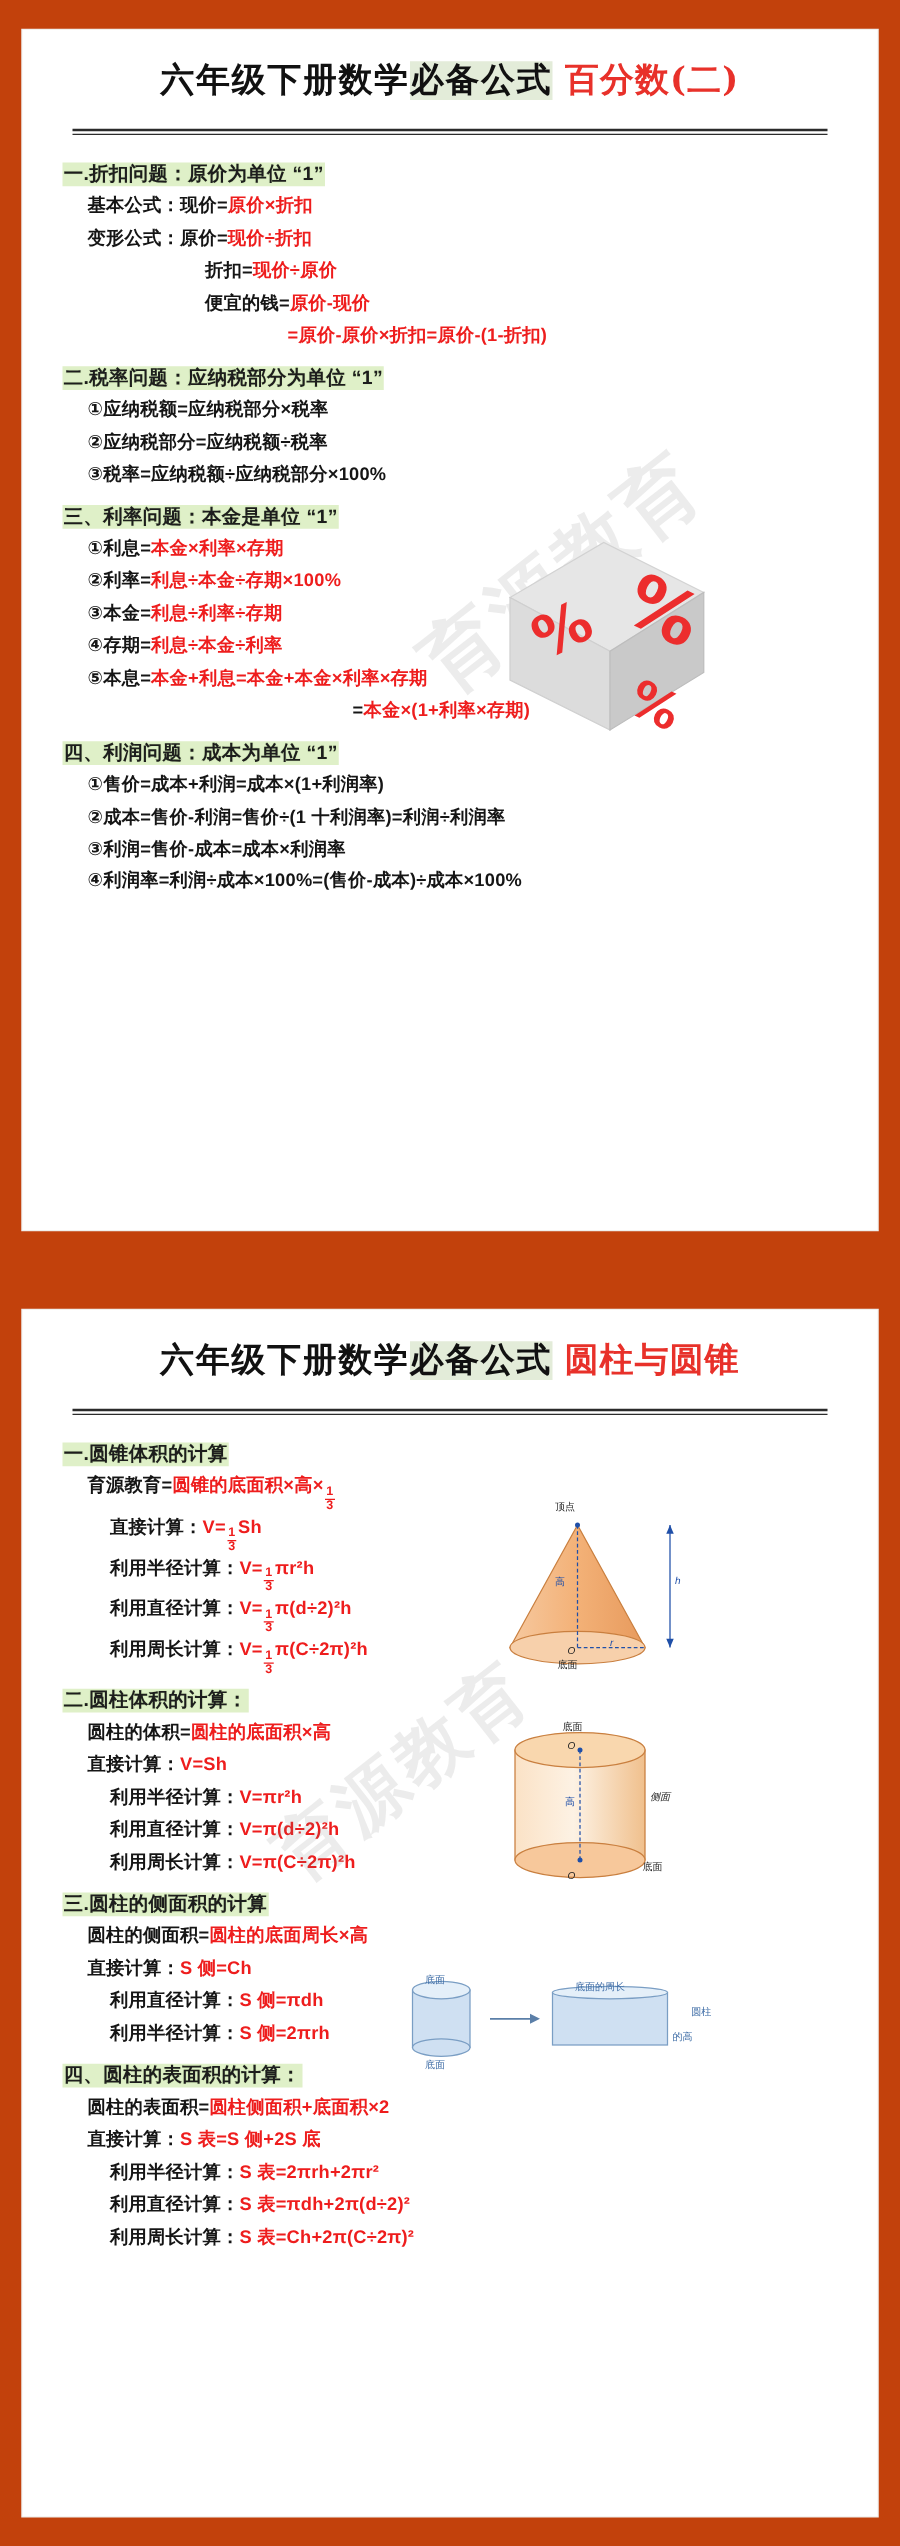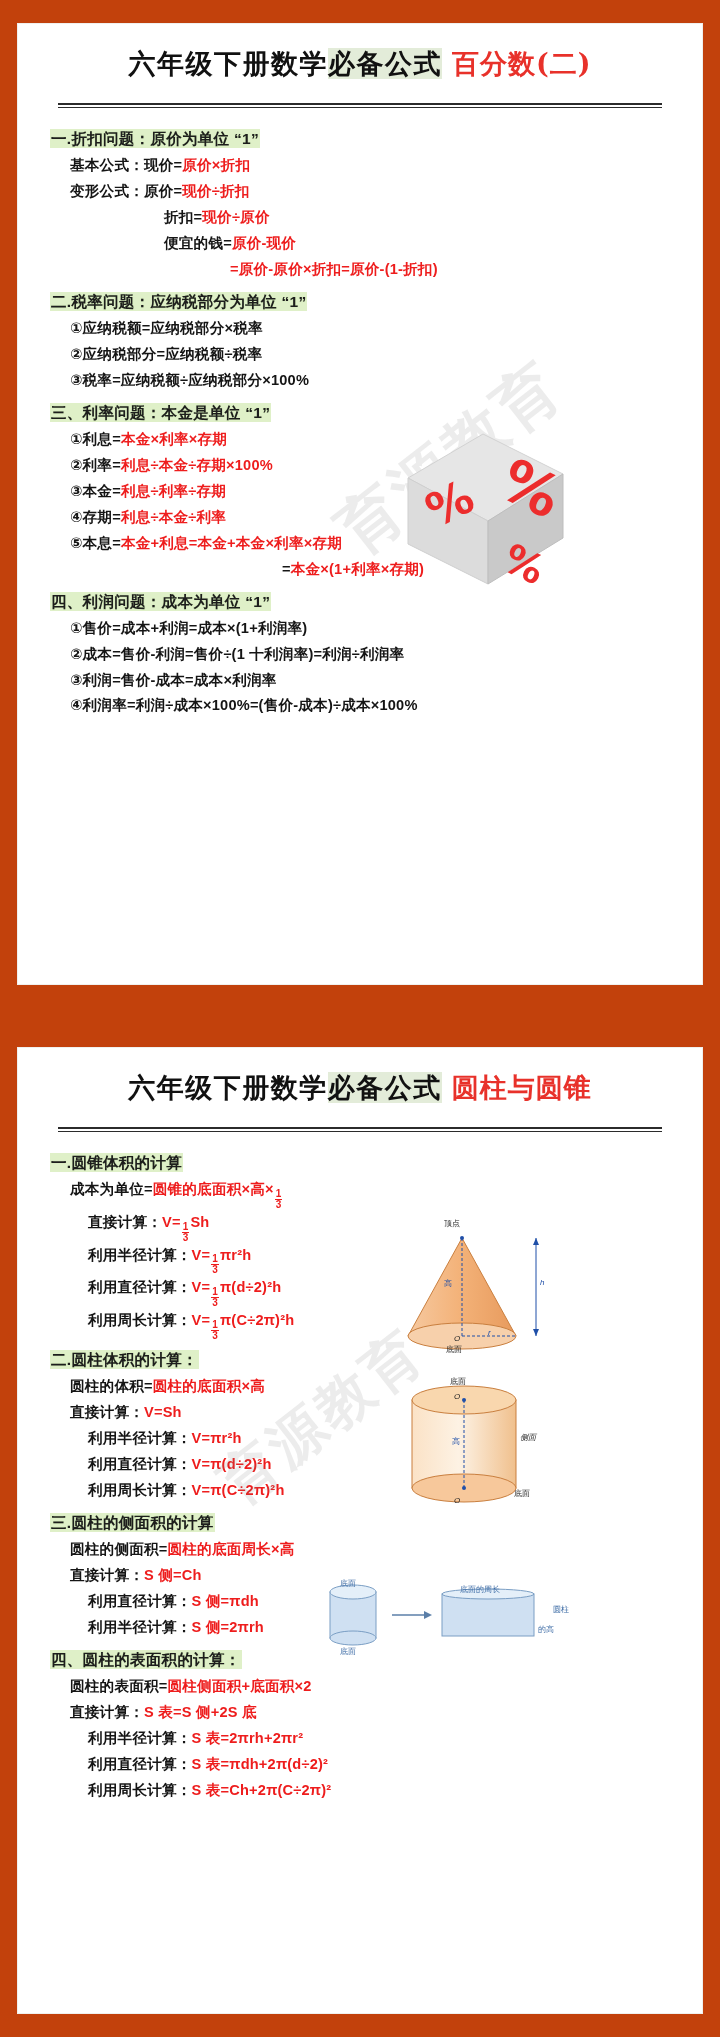"成本为单位=" span.black { text: 成本为单位 -> 育源教育 }
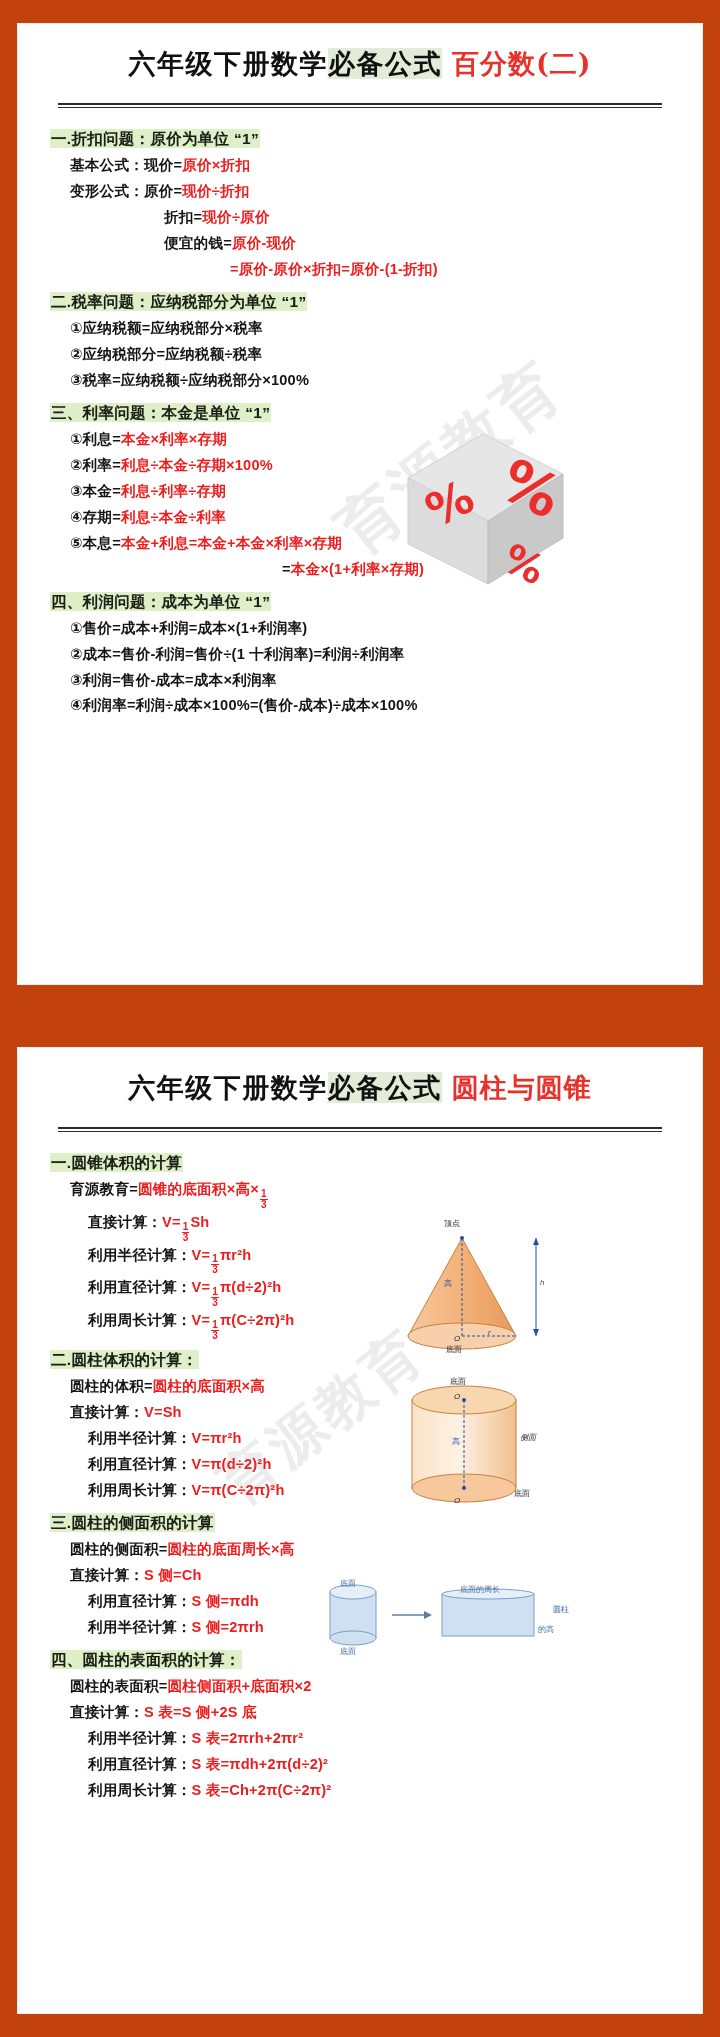"顶点" #fig-cone { top: 76px -> 58px }
